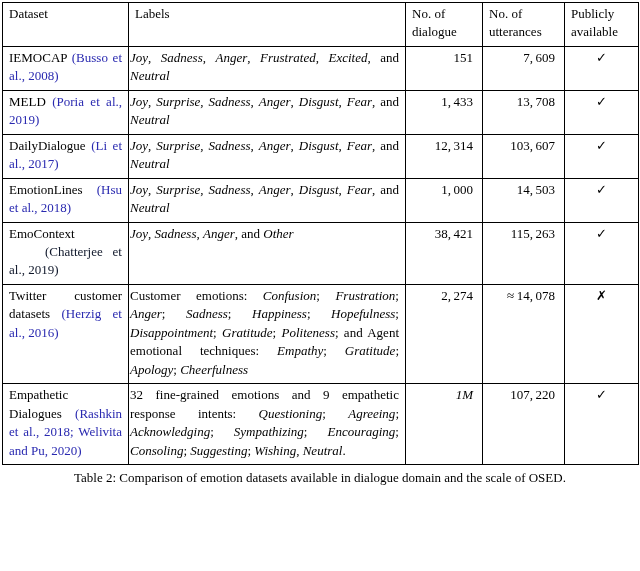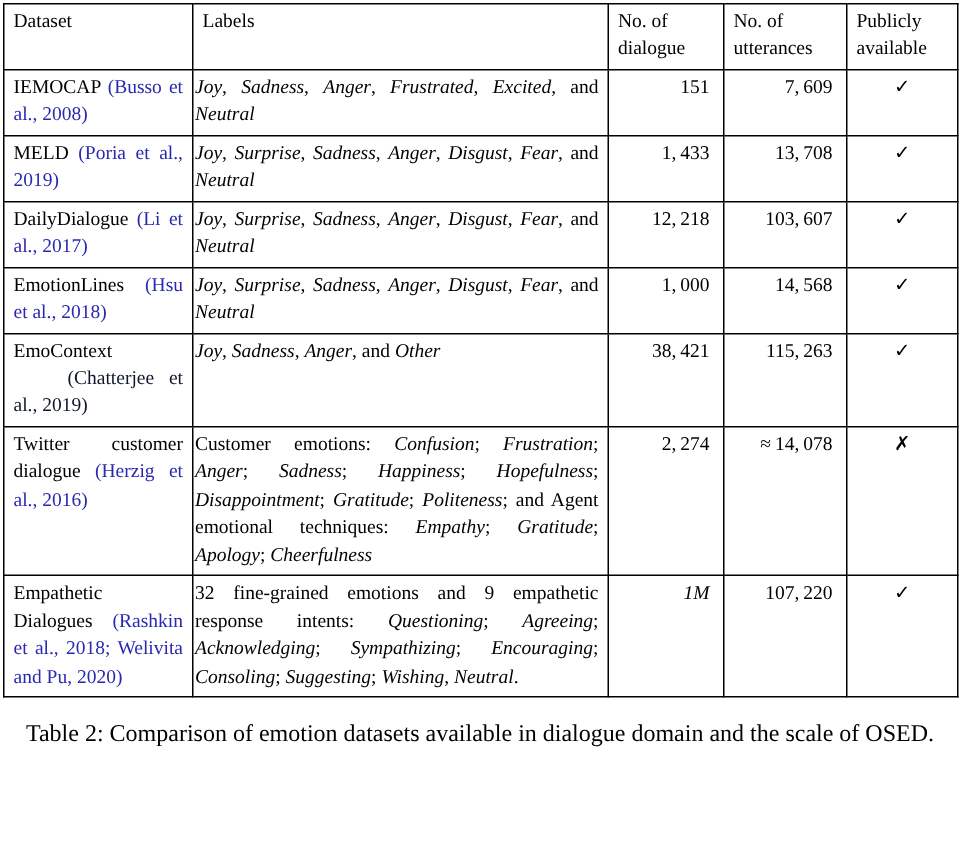"12, 218" td.cell { text: 218 -> 314 }
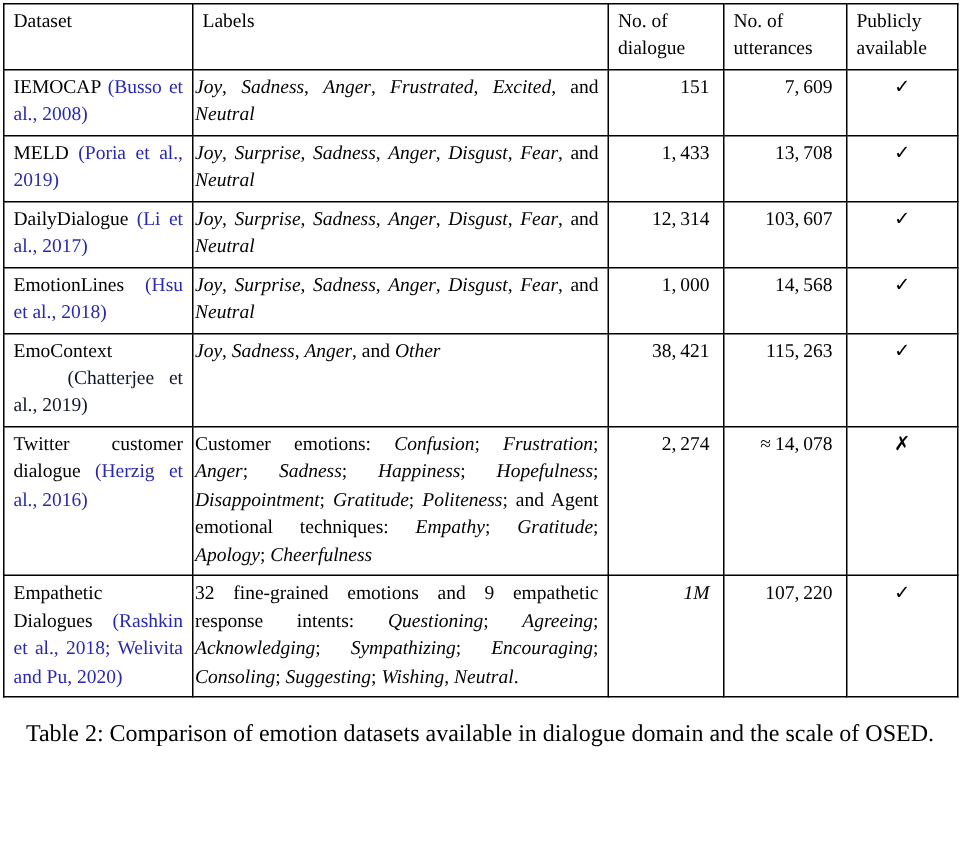"14, 568" td.cell { text: 568 -> 503 }
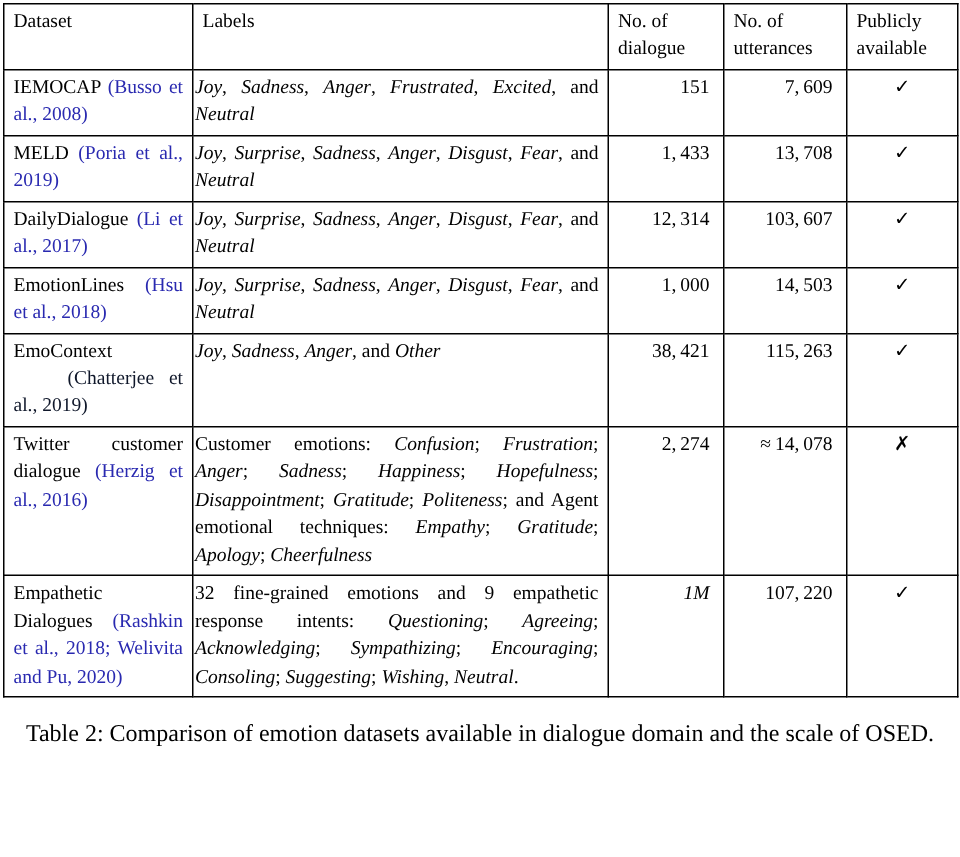"Twitter customer dialogue" span { text: dialogue -> datasets }
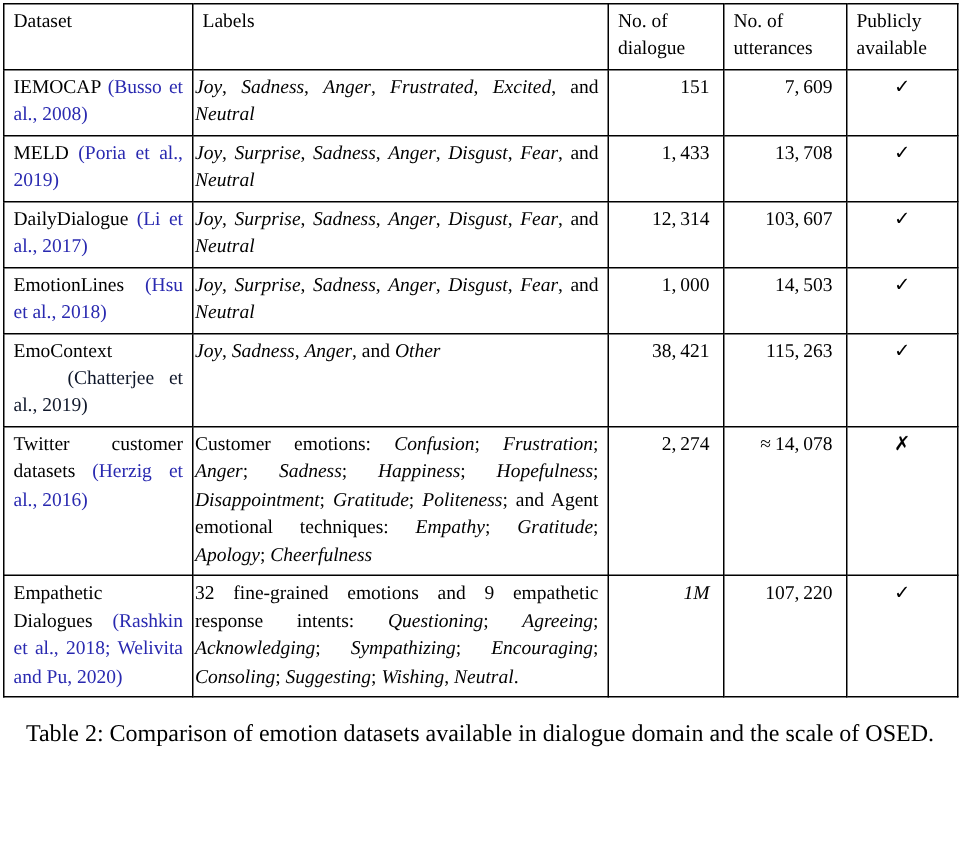"Table 2: Comparison of emotion" .caption { font-size: 16px -> 13px; margin-top: 16px -> 5px }
